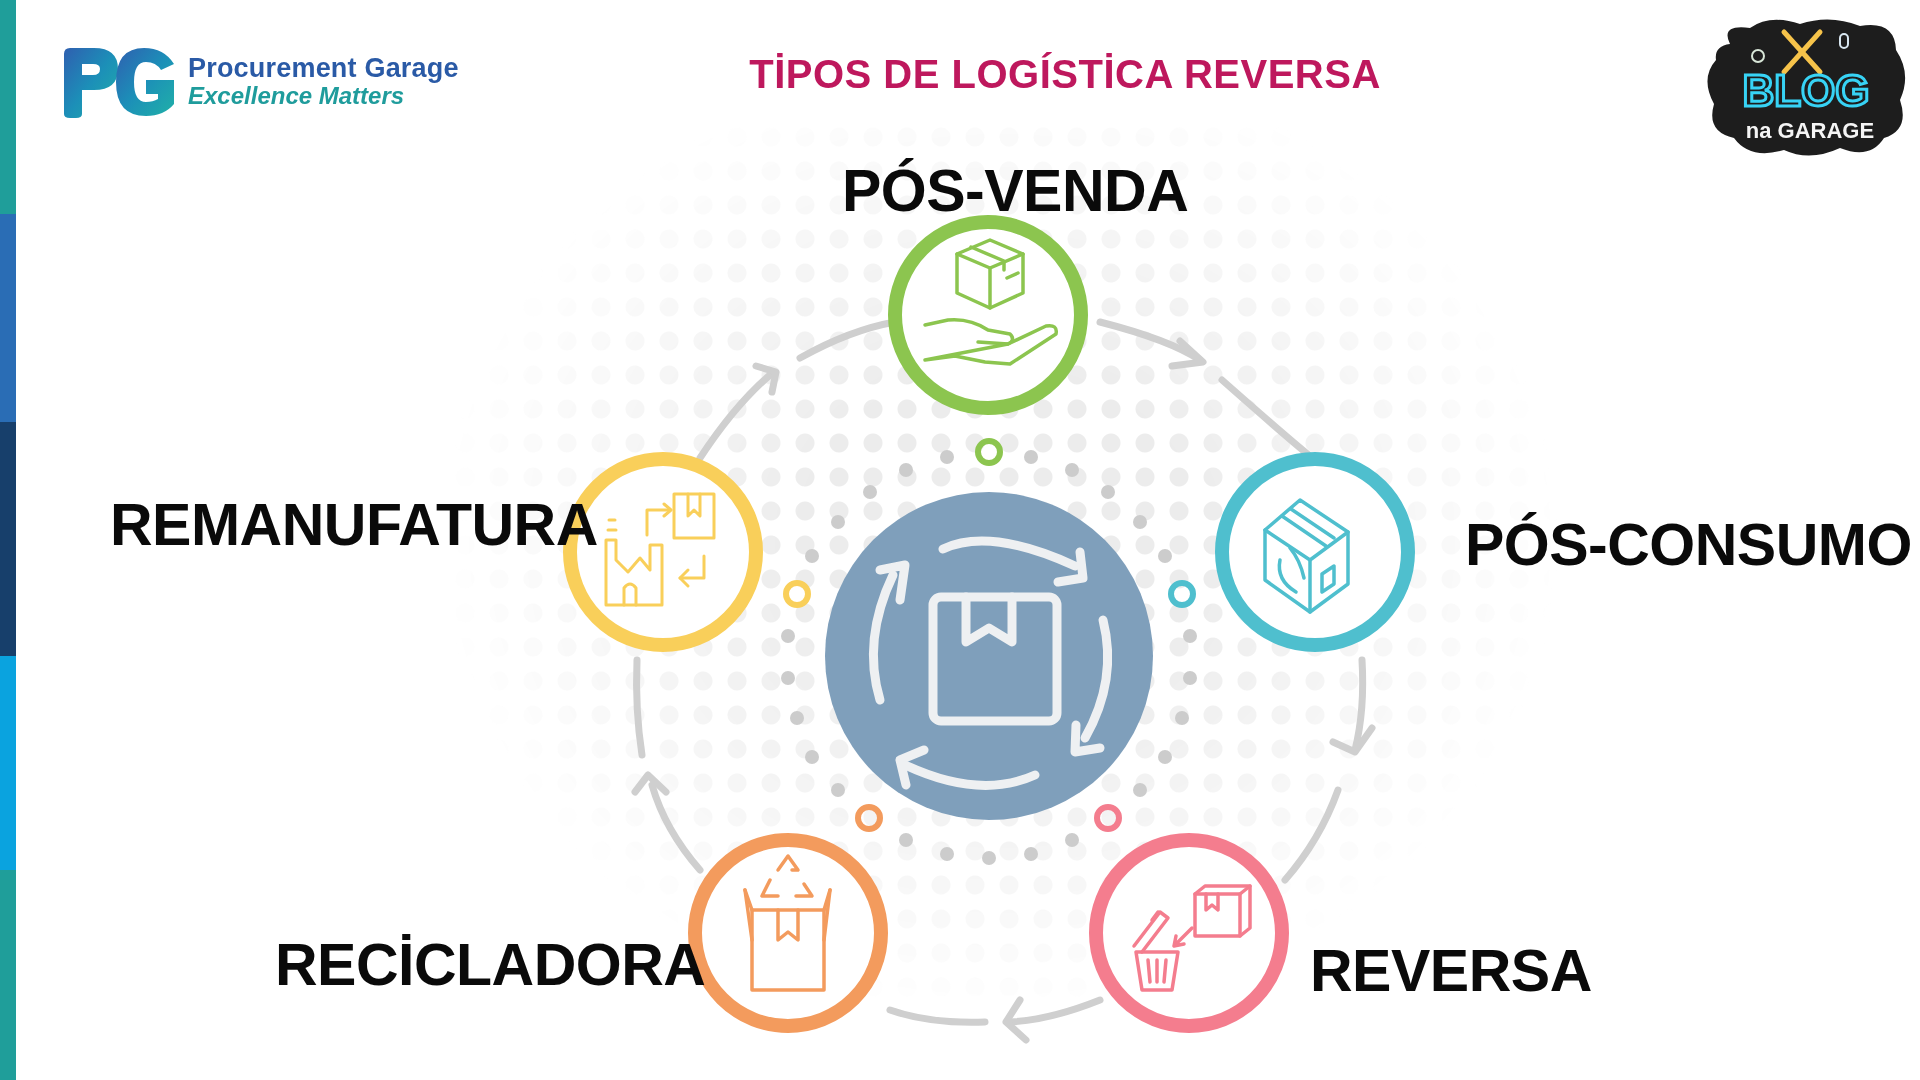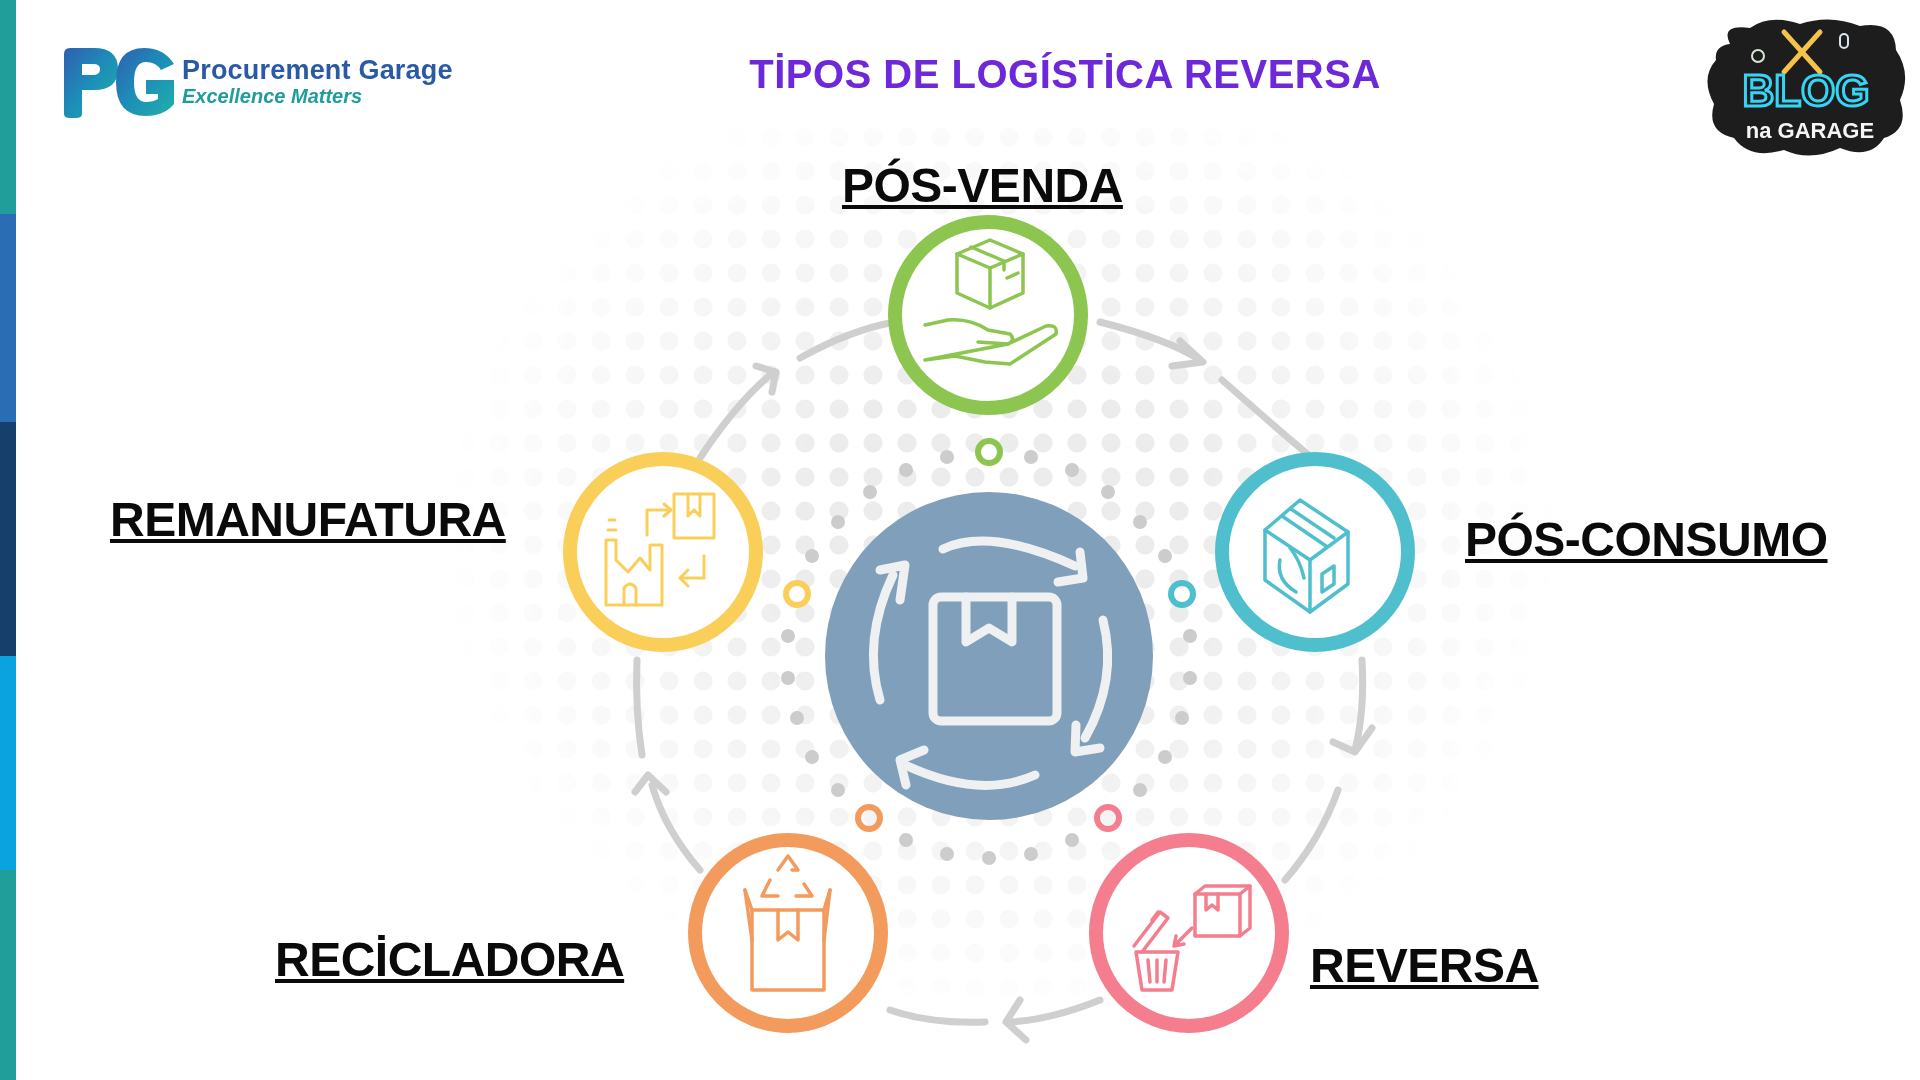"Procurement Garage" .logo-text { margin-left: 4px -> 10px }
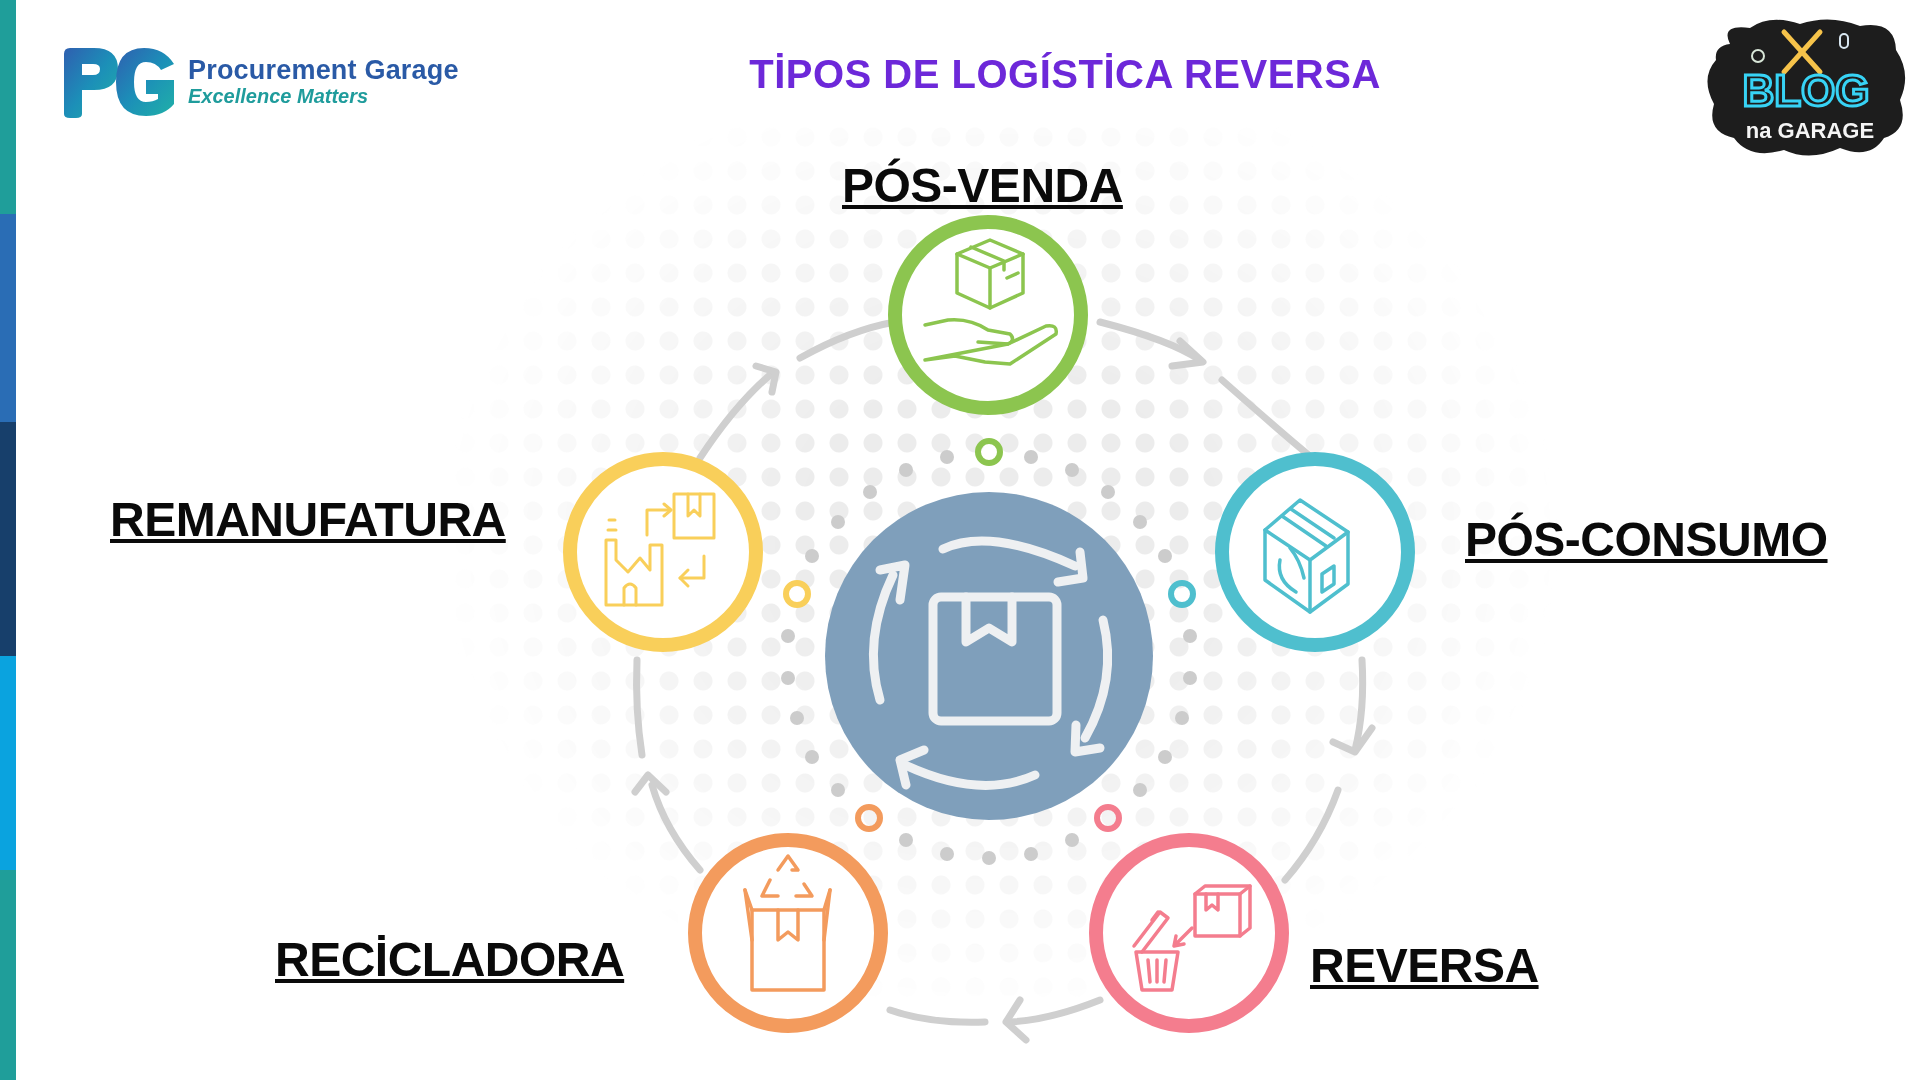"Excellence Matters" .logo-tagline { font-size: 20px -> 24px }
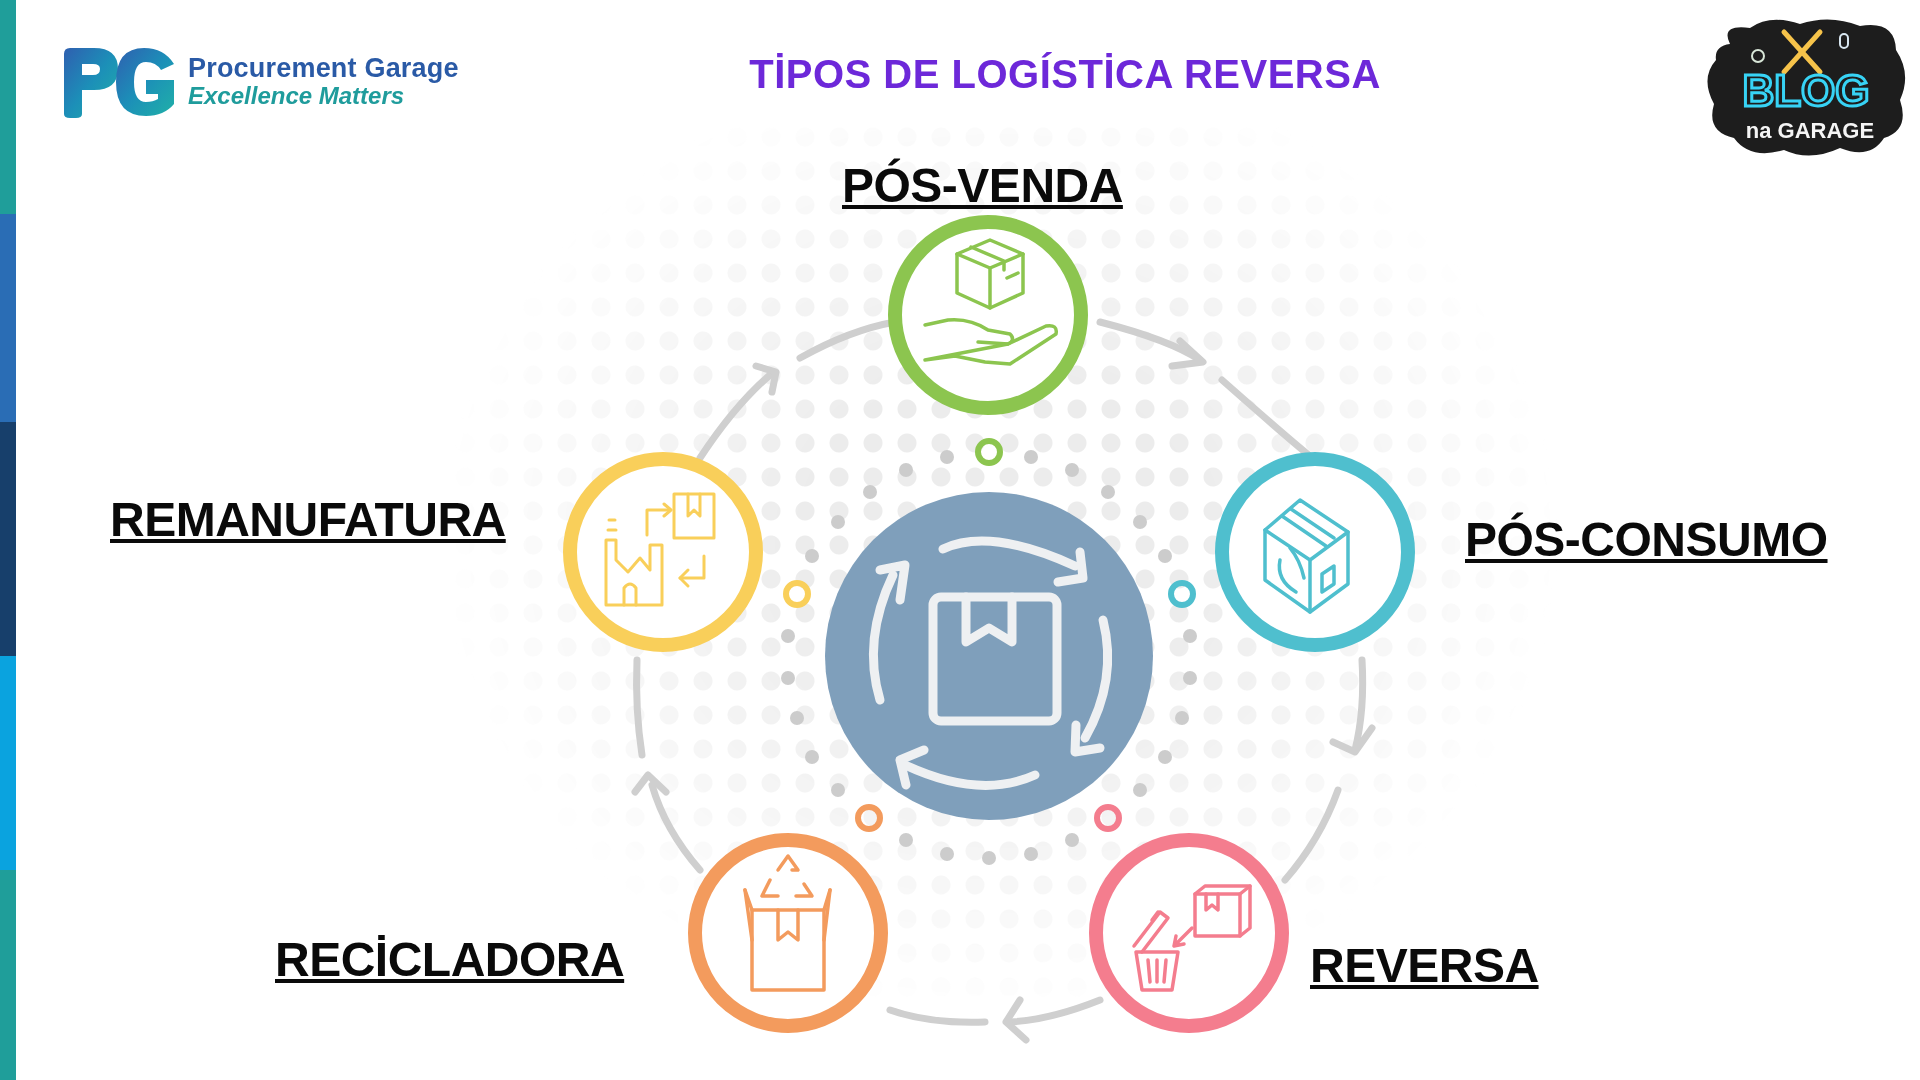"TİPOS DE LOGÍSTİCA REVERSA" .title { color: #6d28d9 -> #be185d }
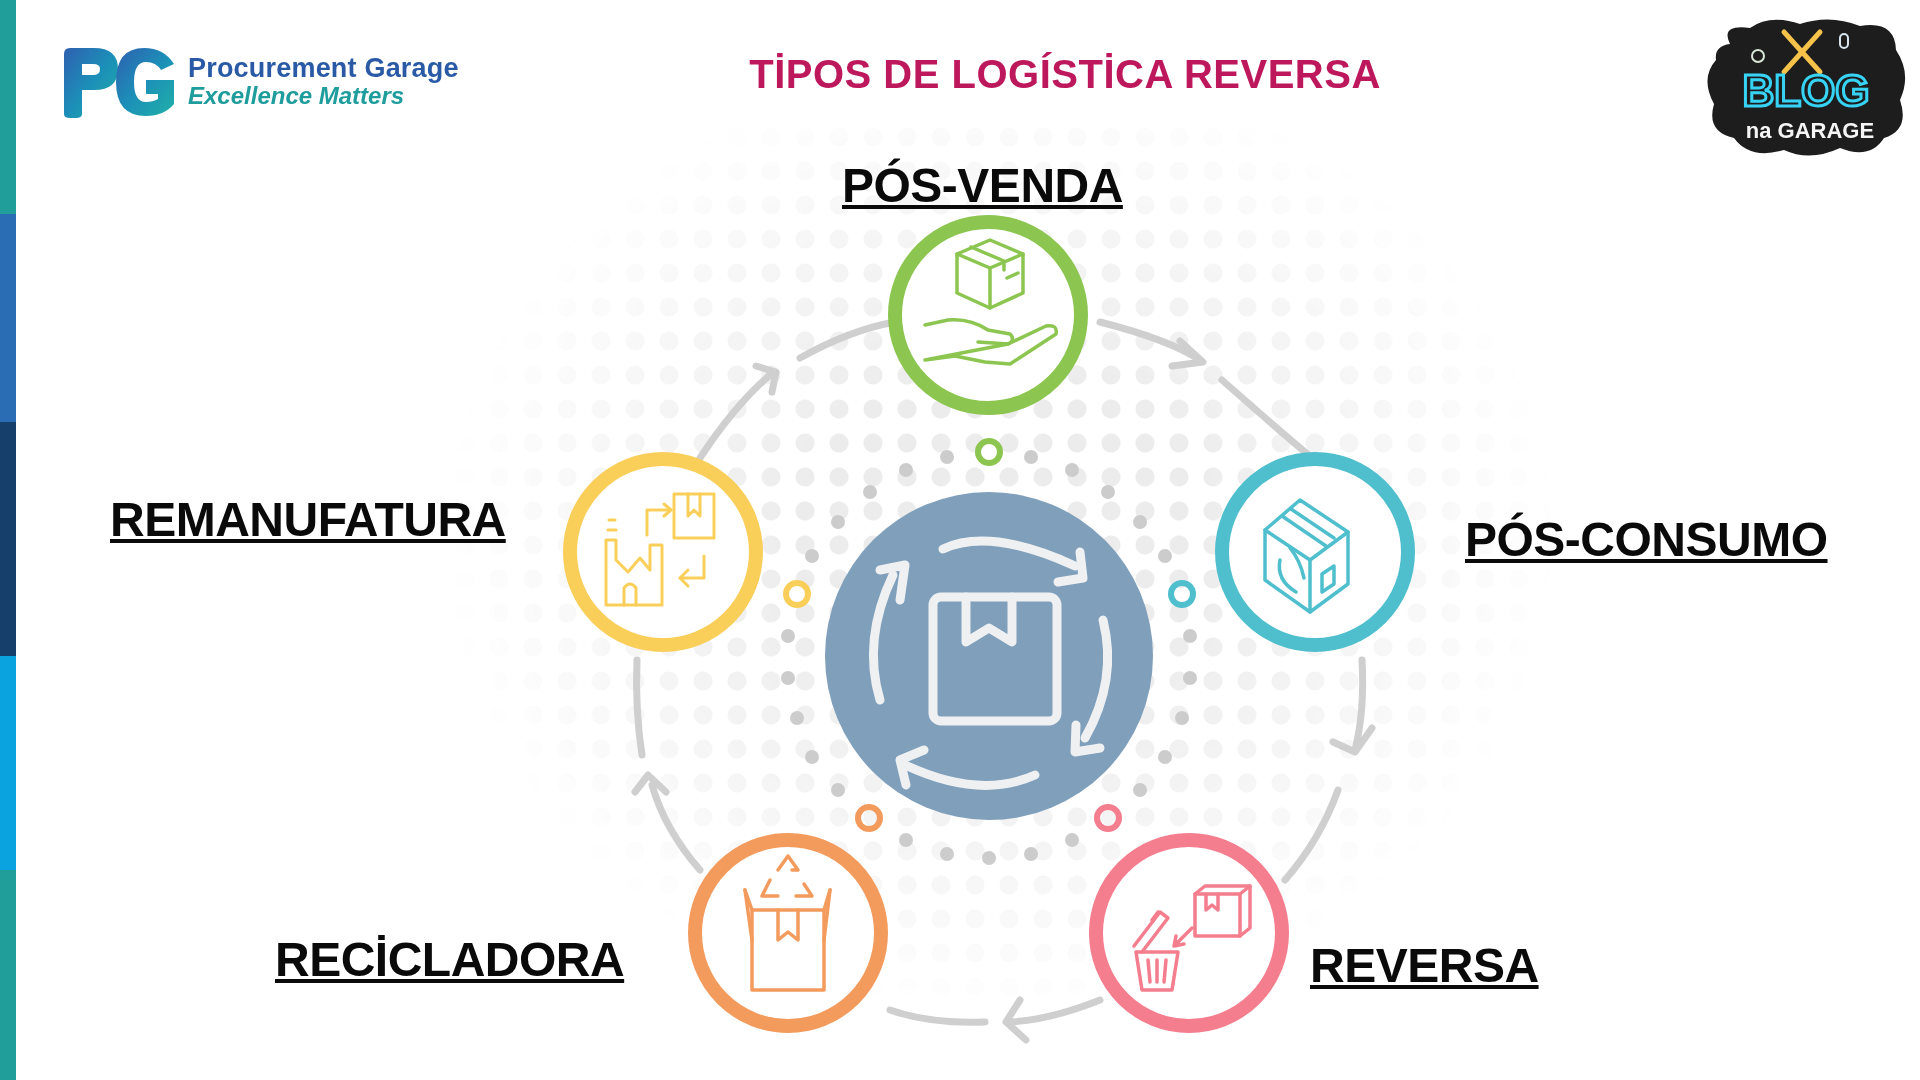"PÓS-VENDA" .label { font-size: 48px -> 59px; text-decoration: underline -> none }
